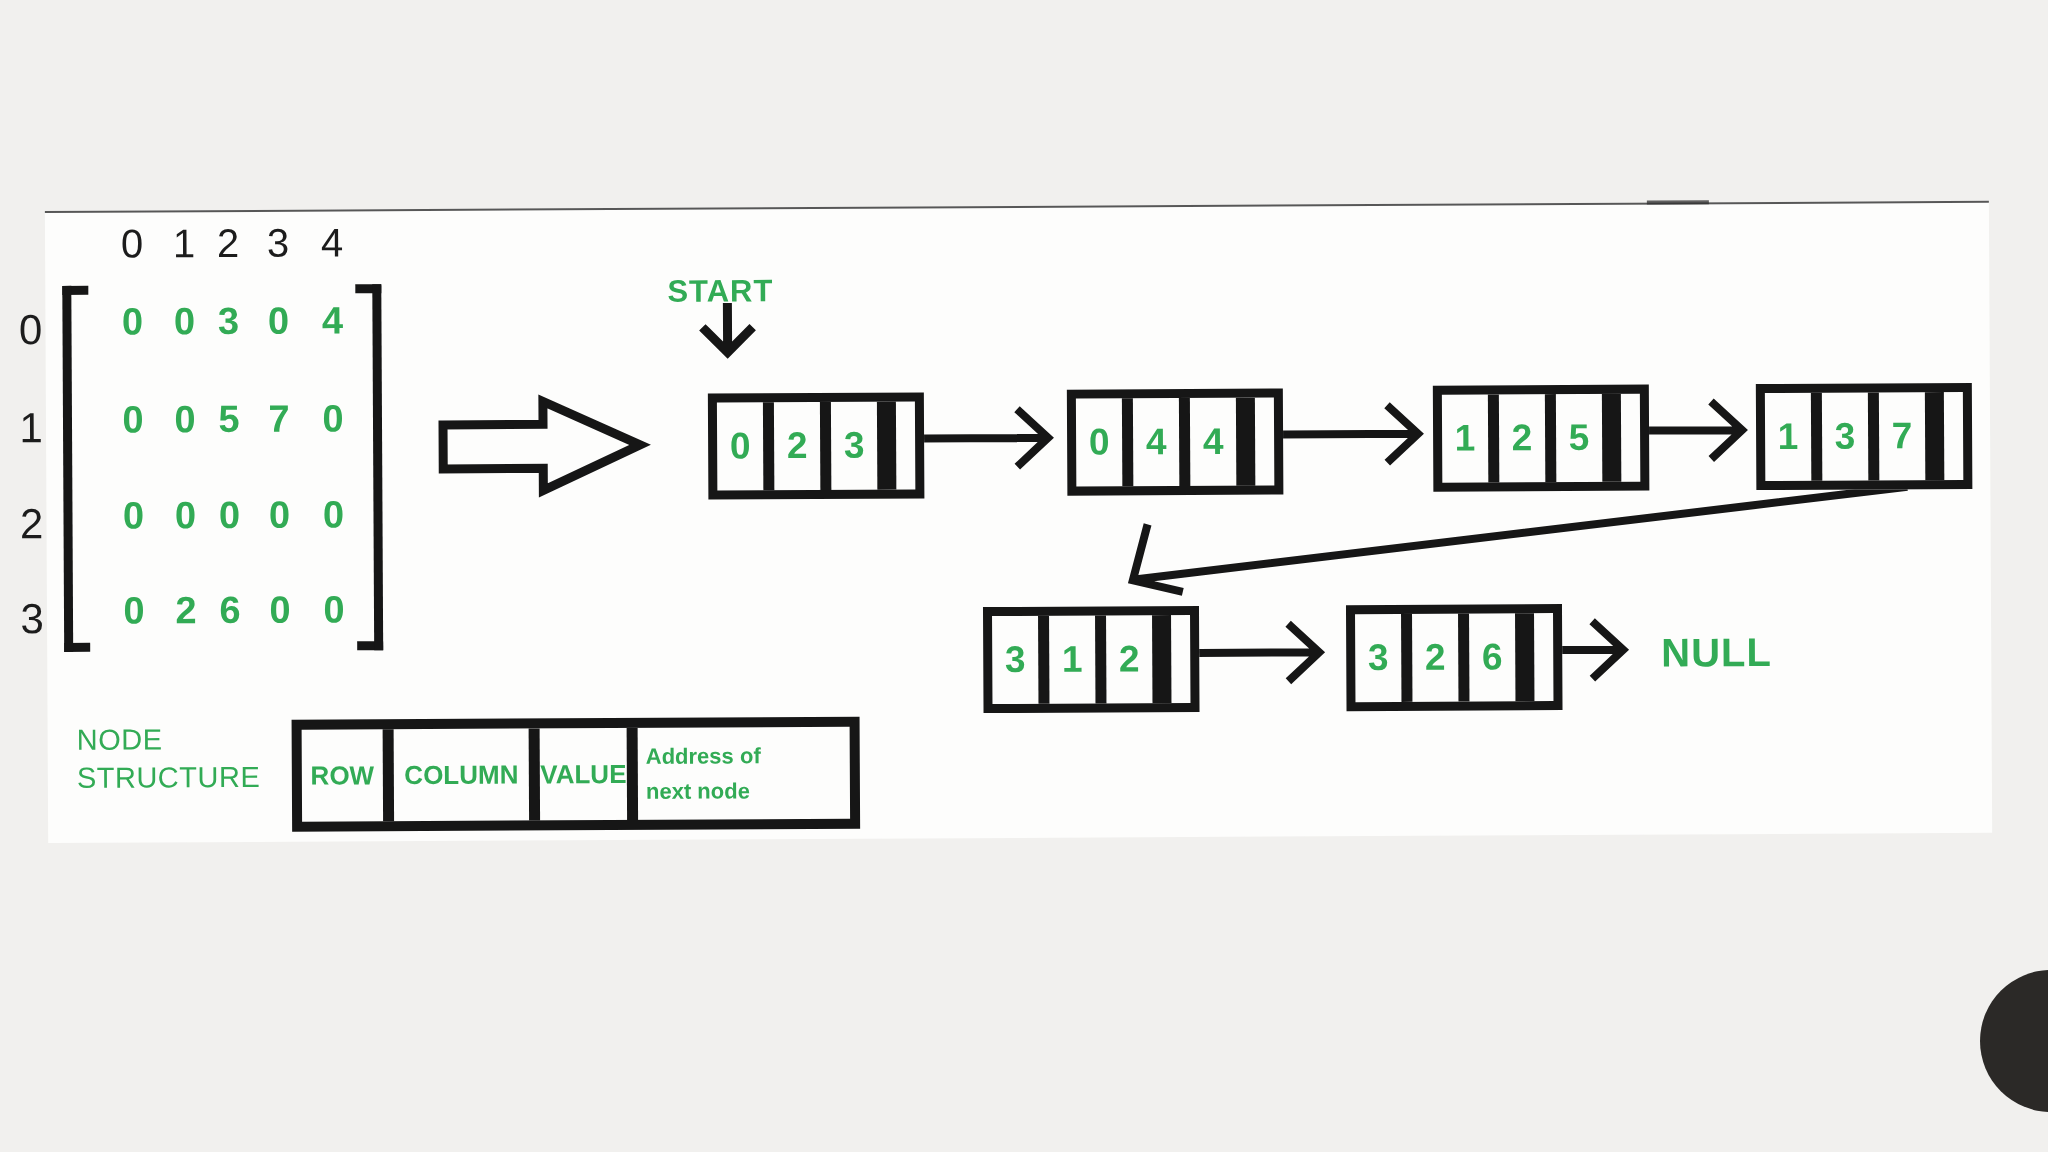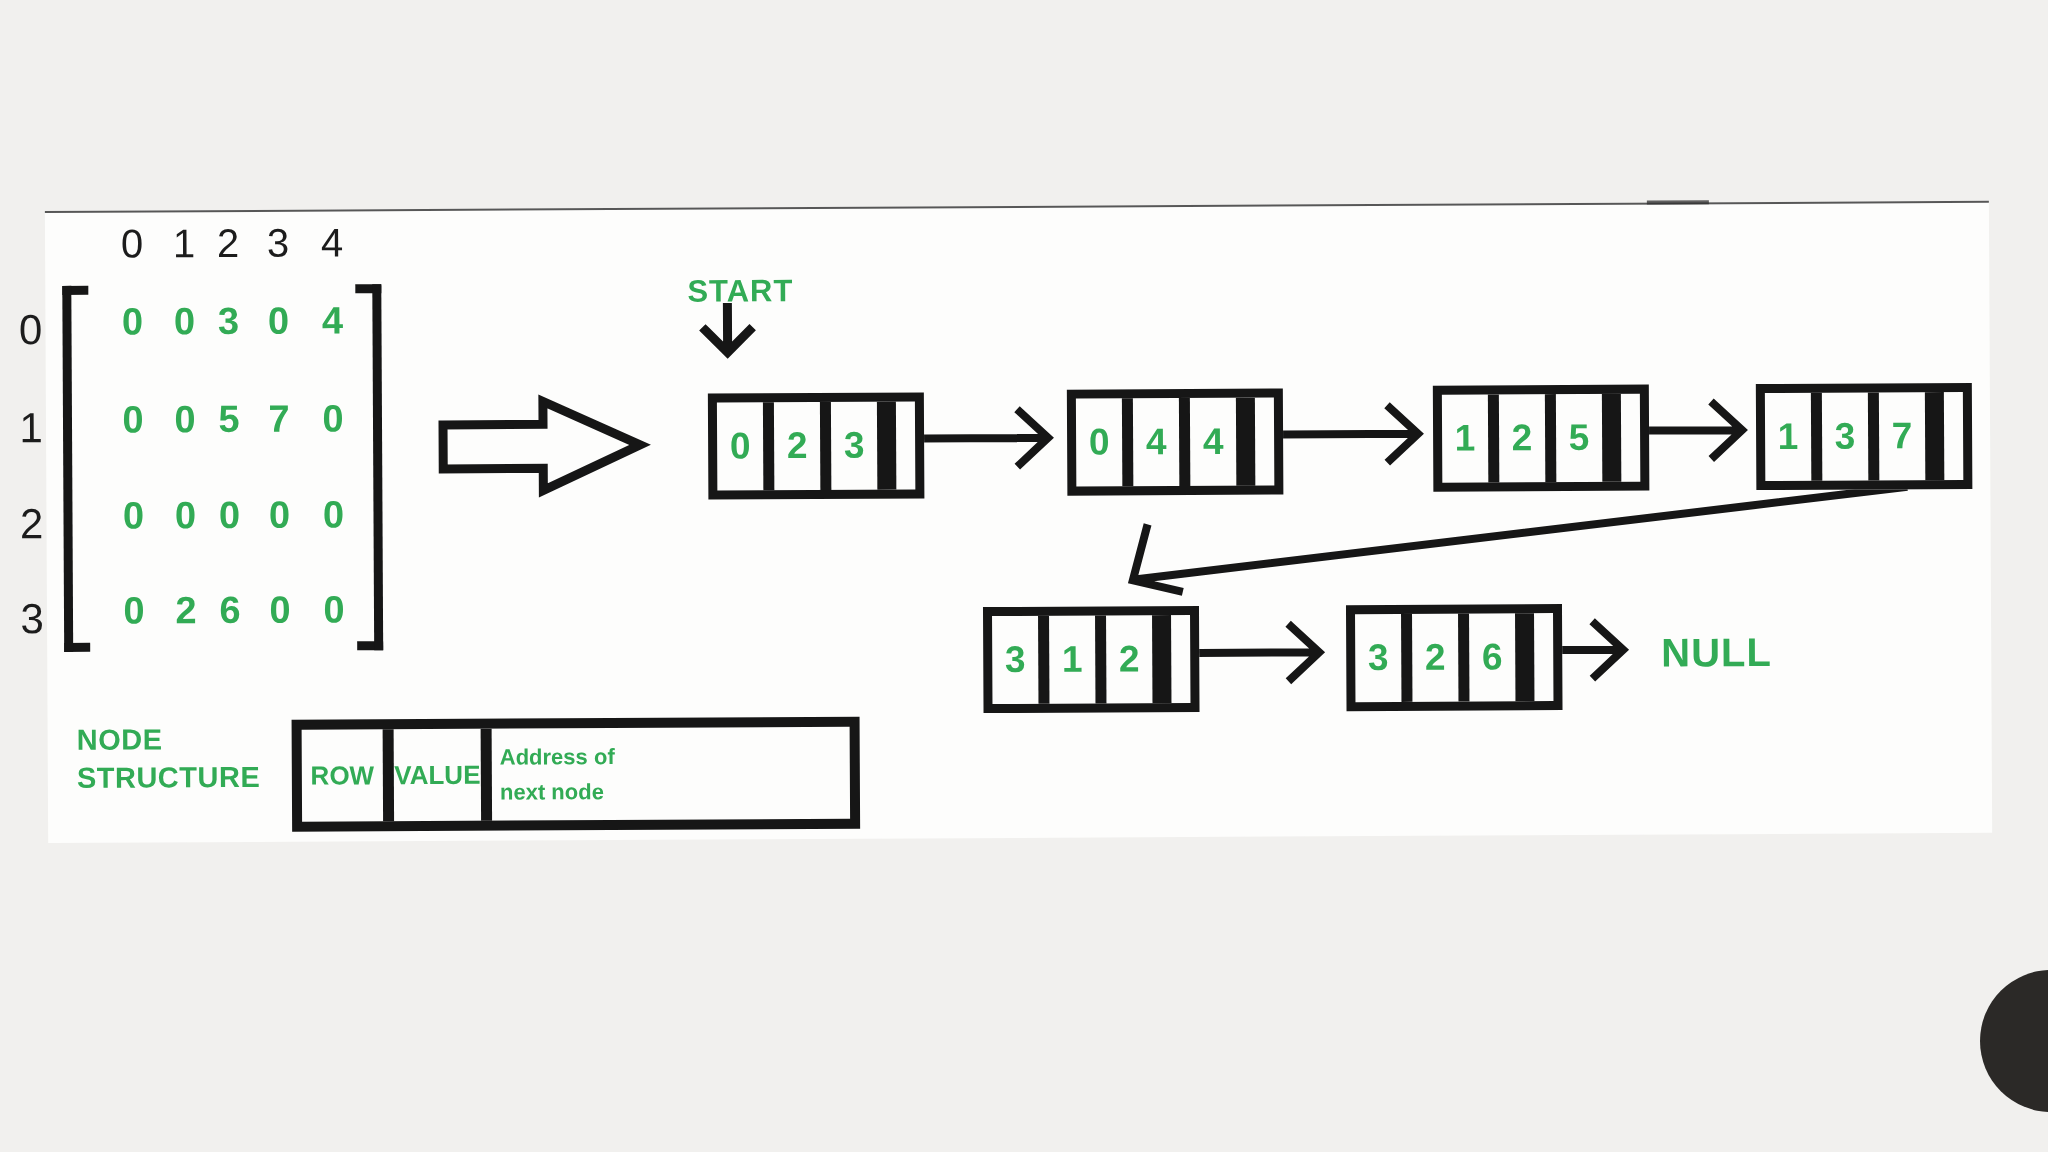"START" .start-label { left: 688px -> 668px }
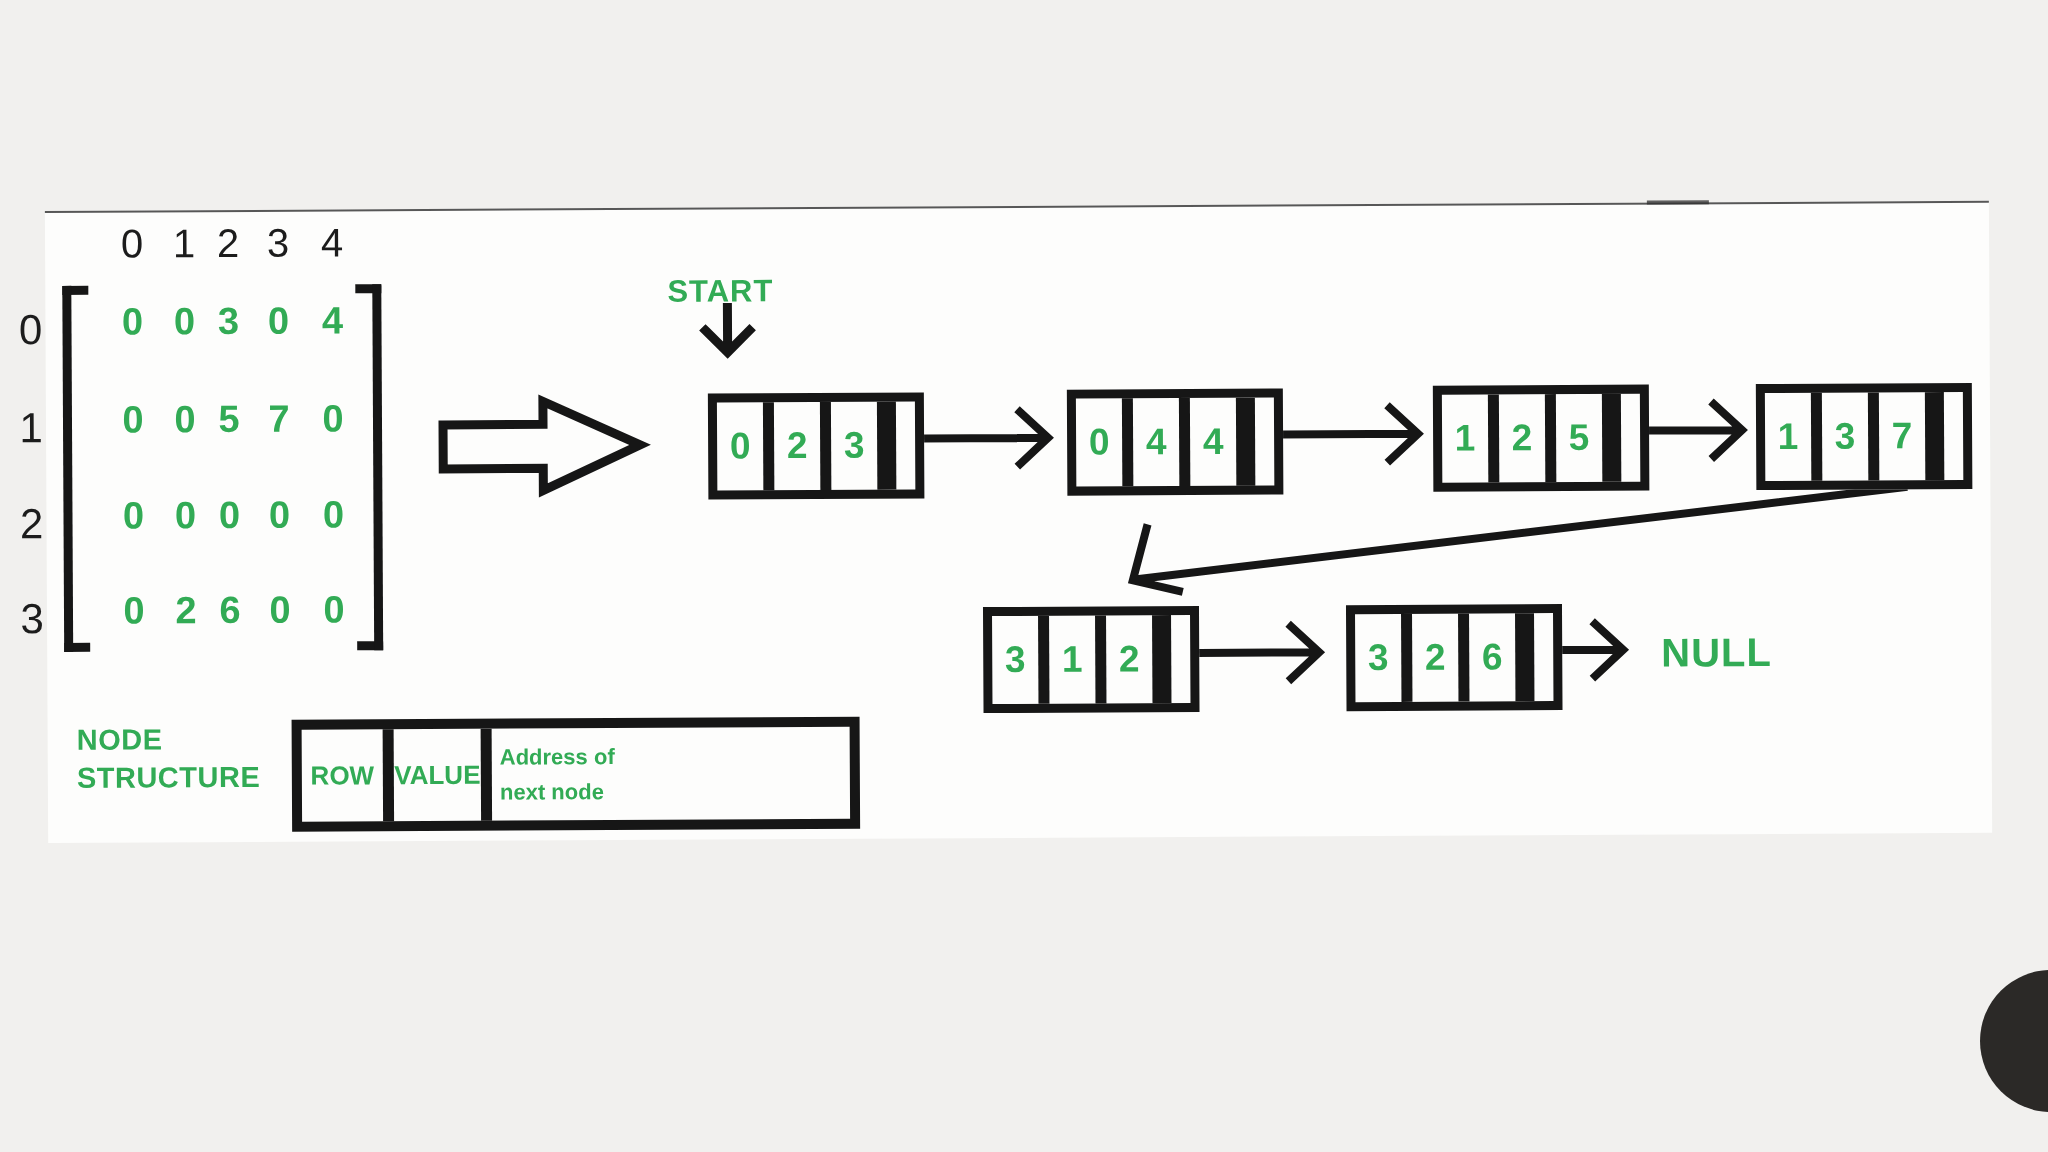"NODE" .ns-label { font-weight: bold -> normal }
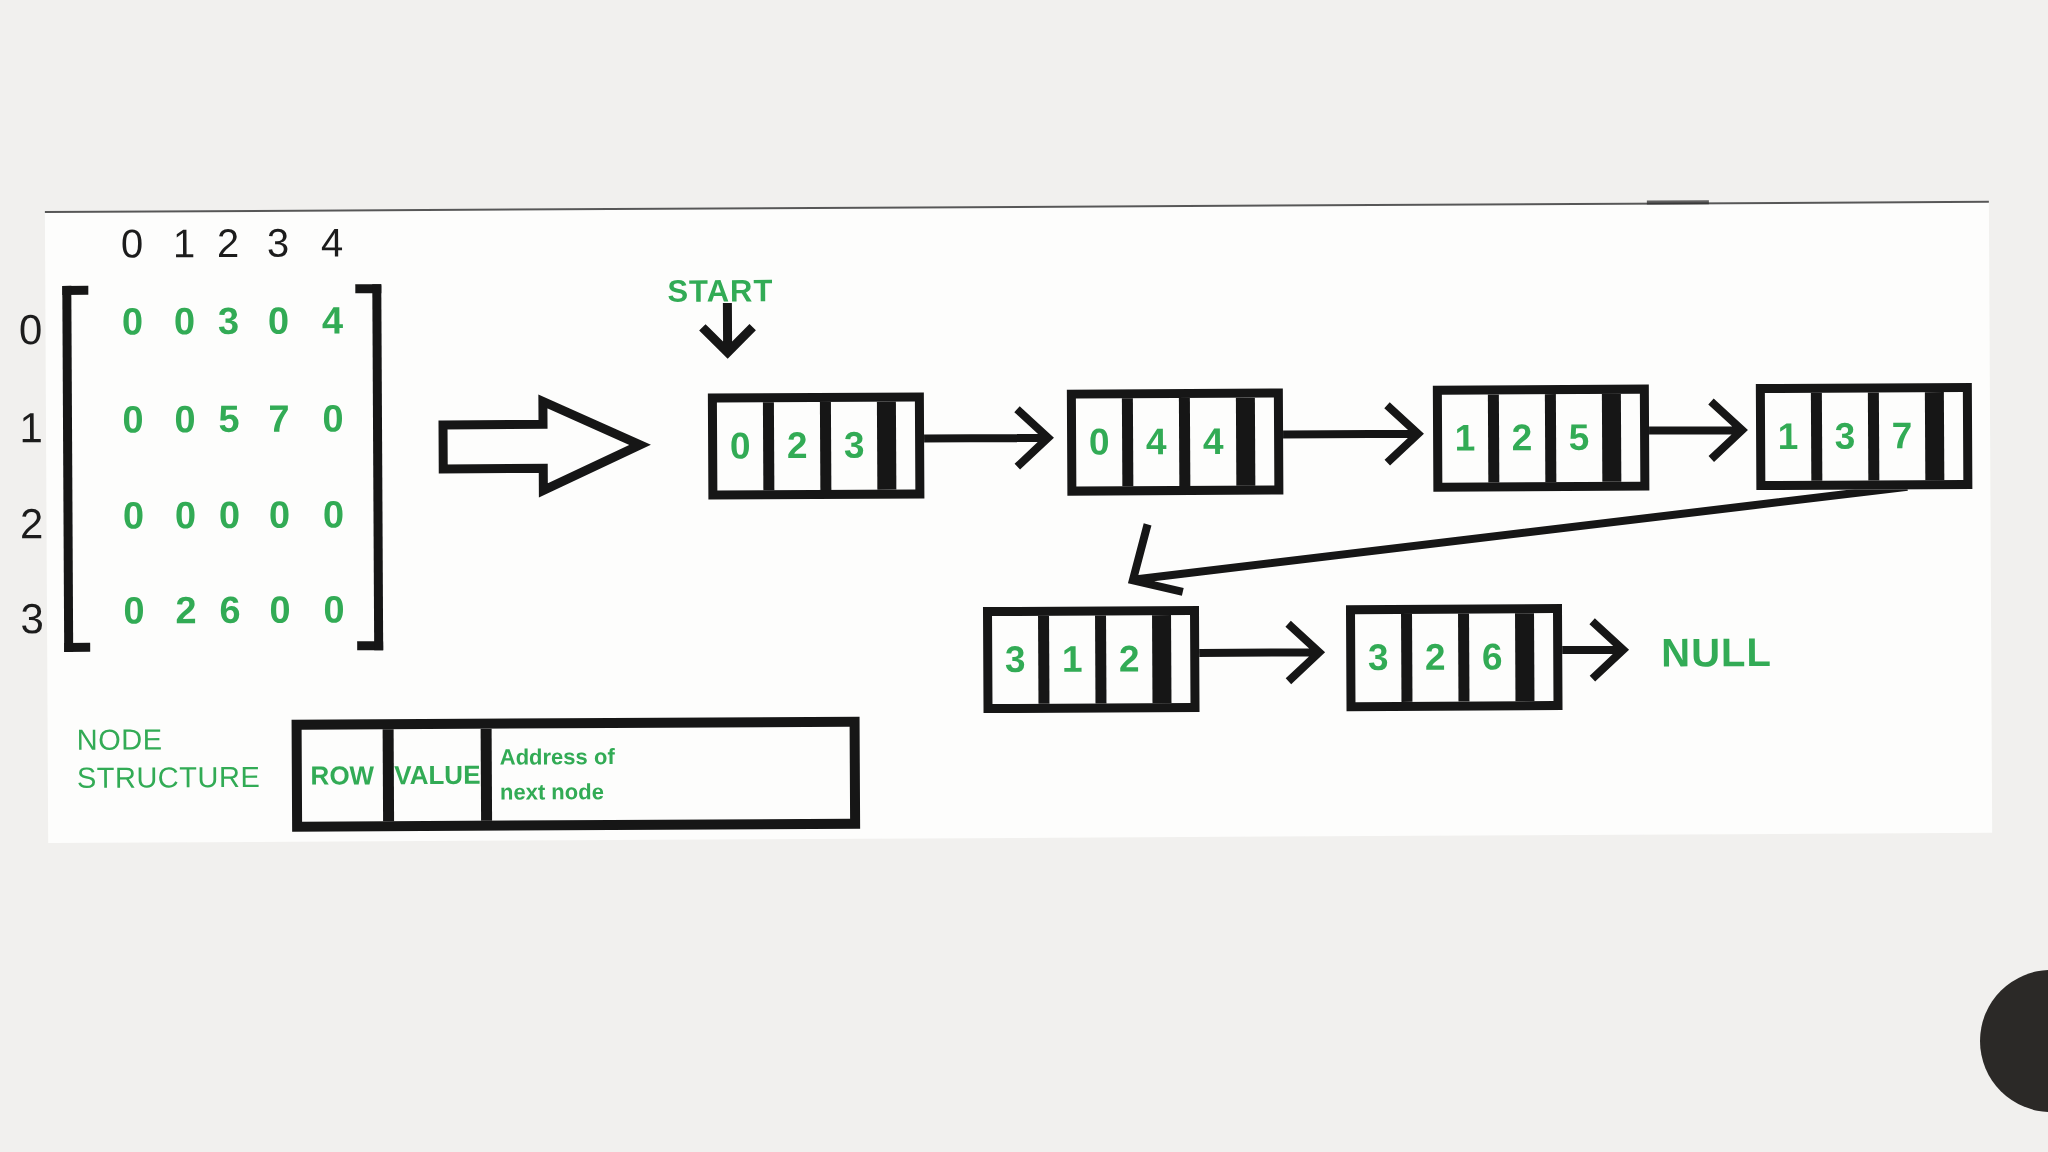"COLUMN" div.nscell { html: none -> <div>COLUMN</div> }
